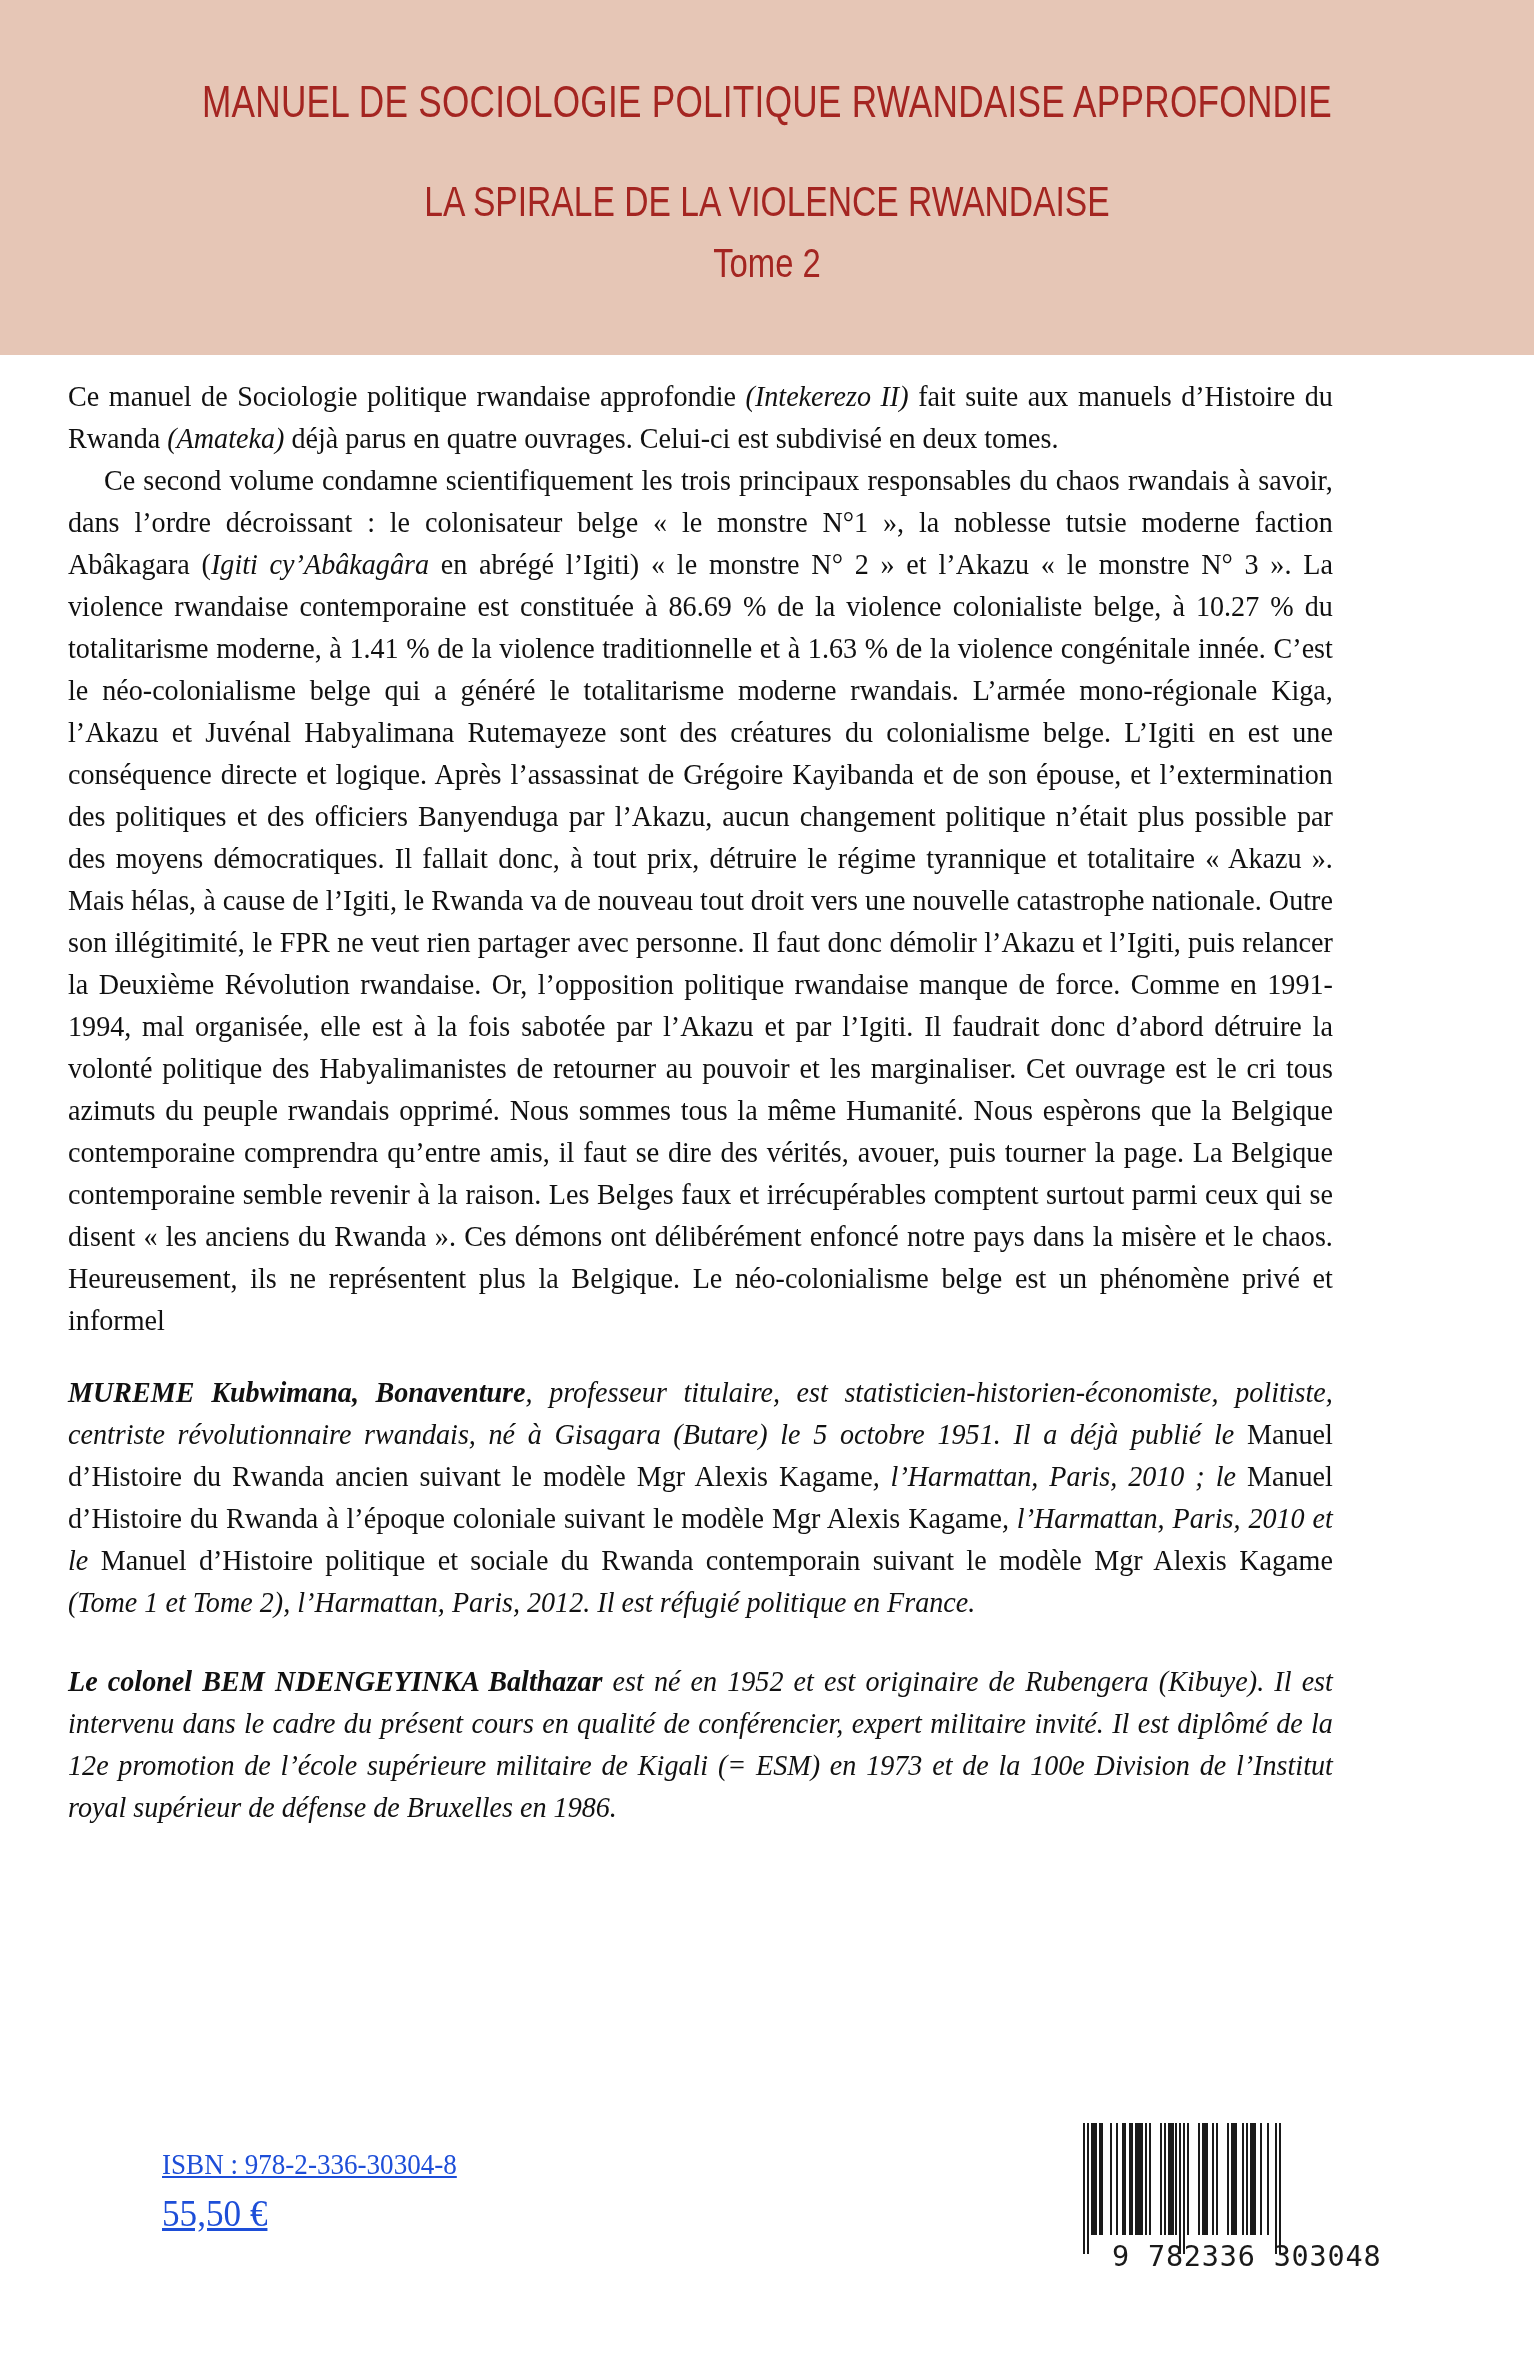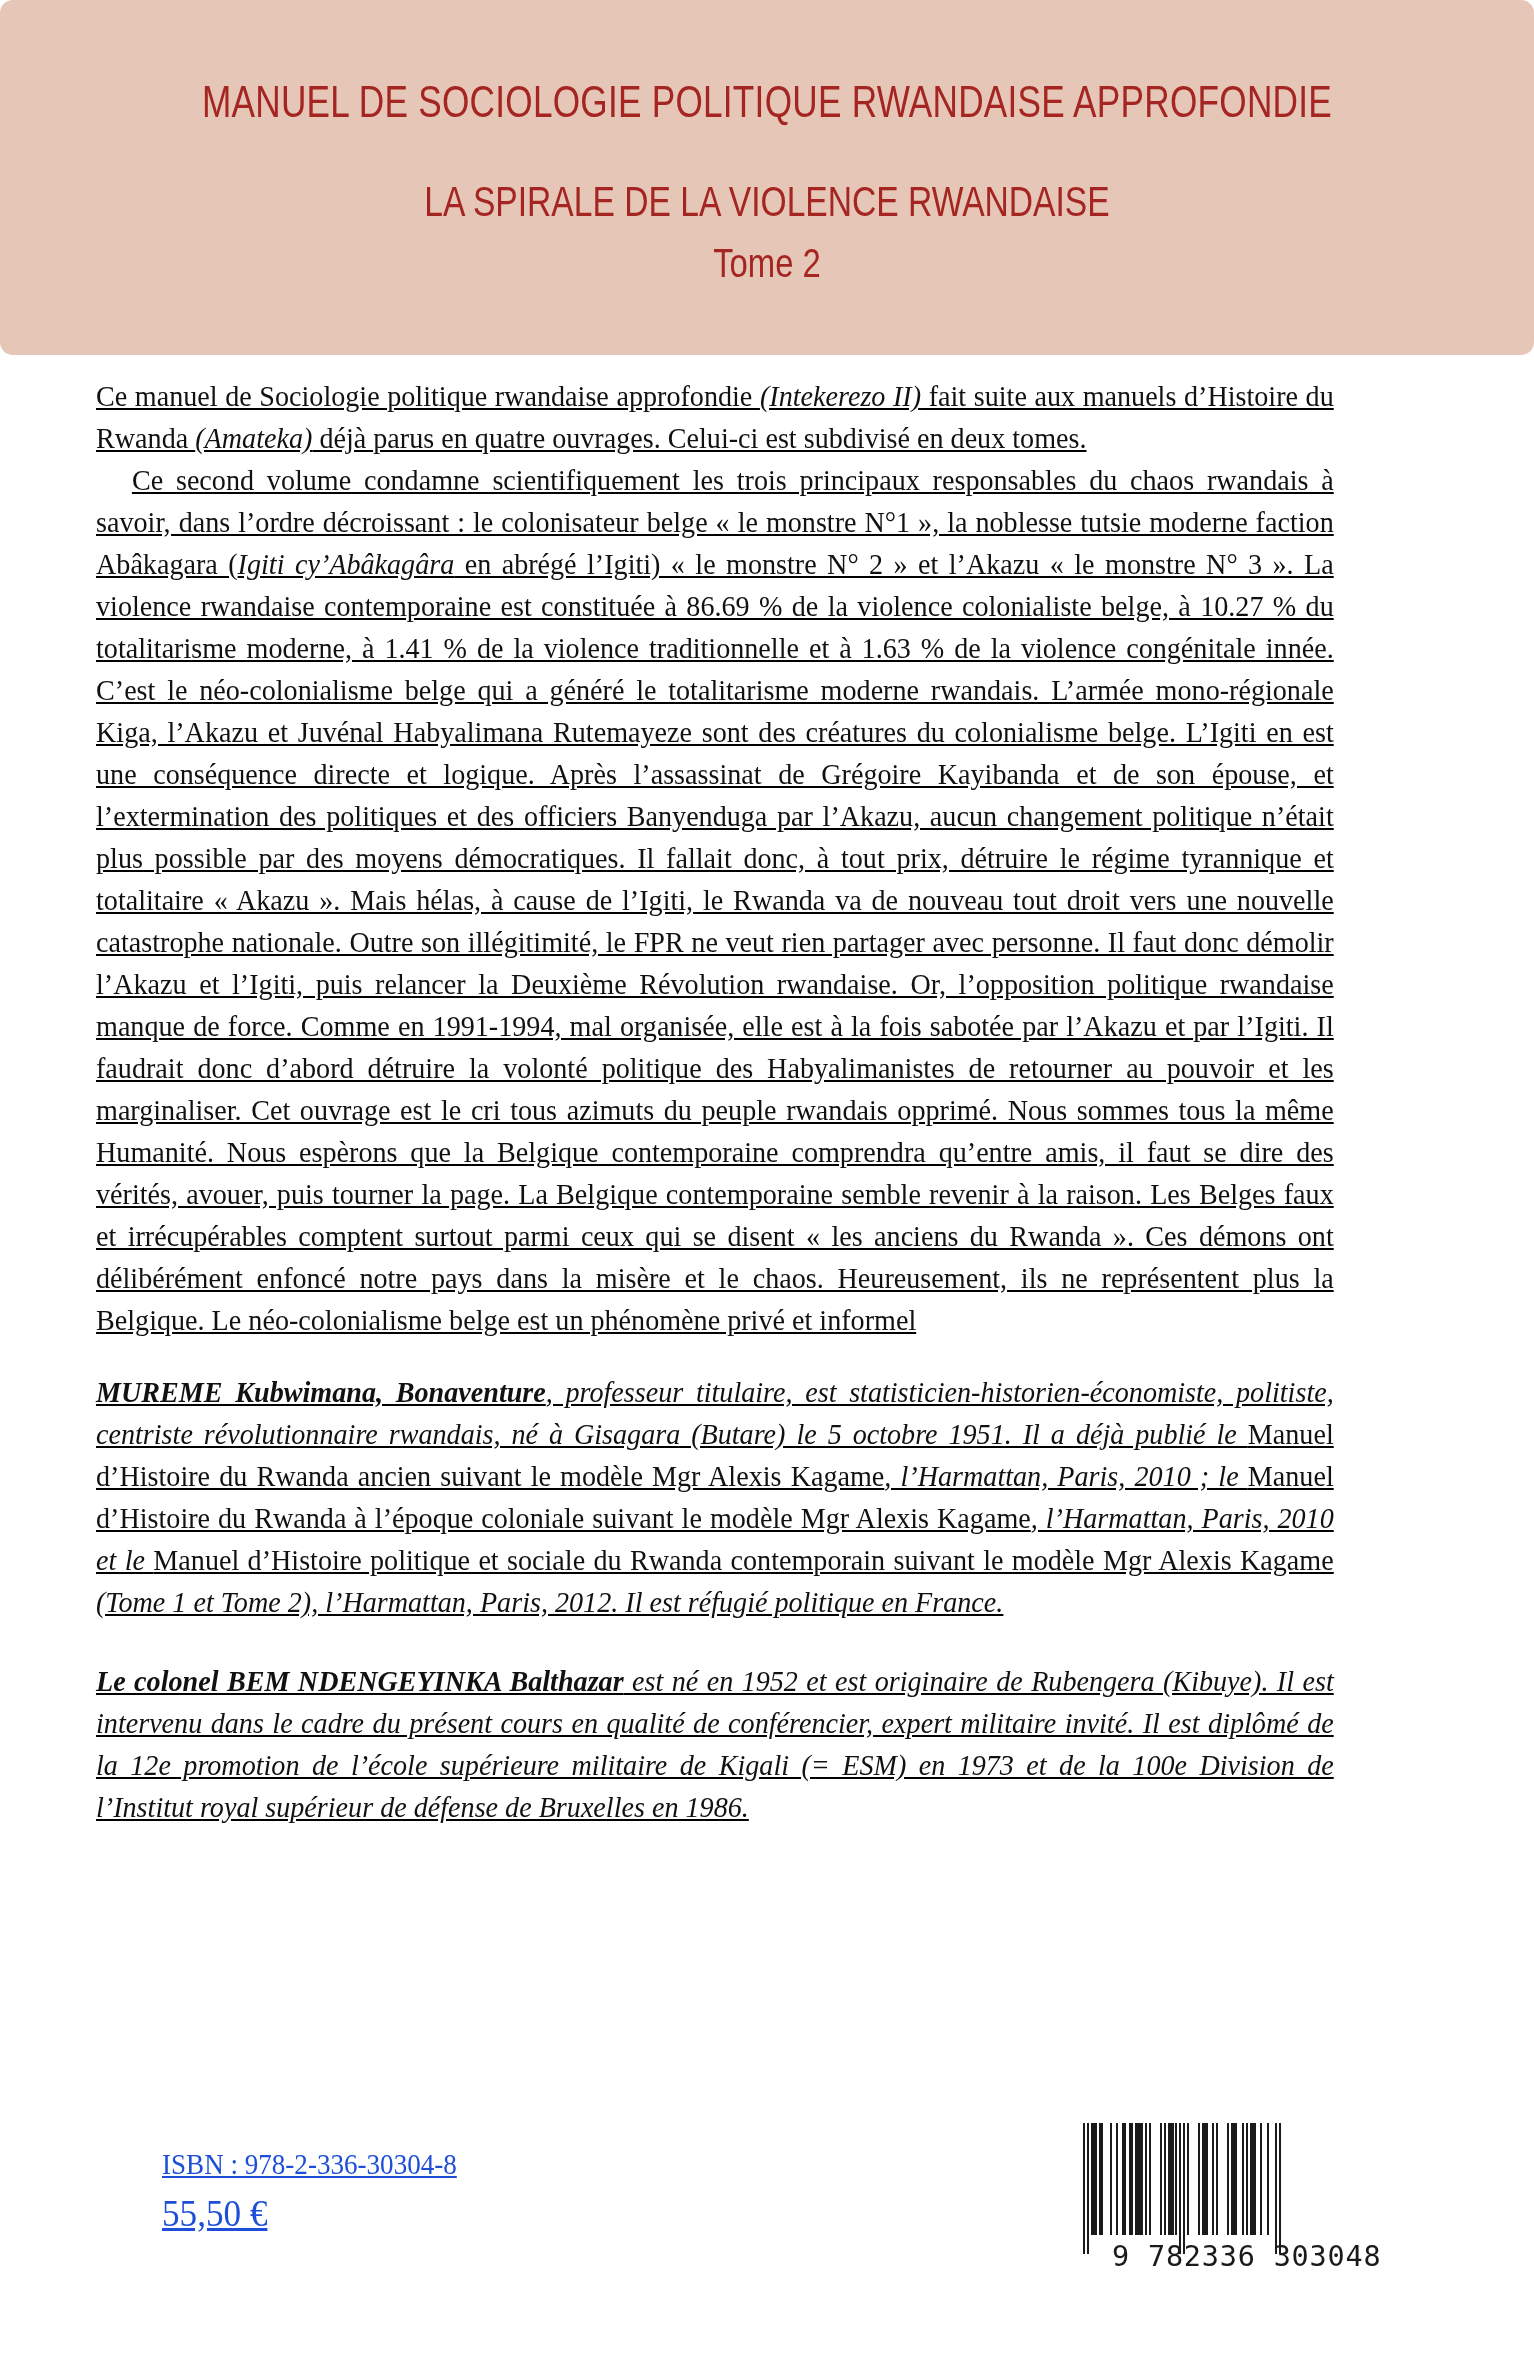"MANUEL DE SOCIOLOGIE POLITIQUE RWANDAISE" .header-band { border-radius: 13px -> none }
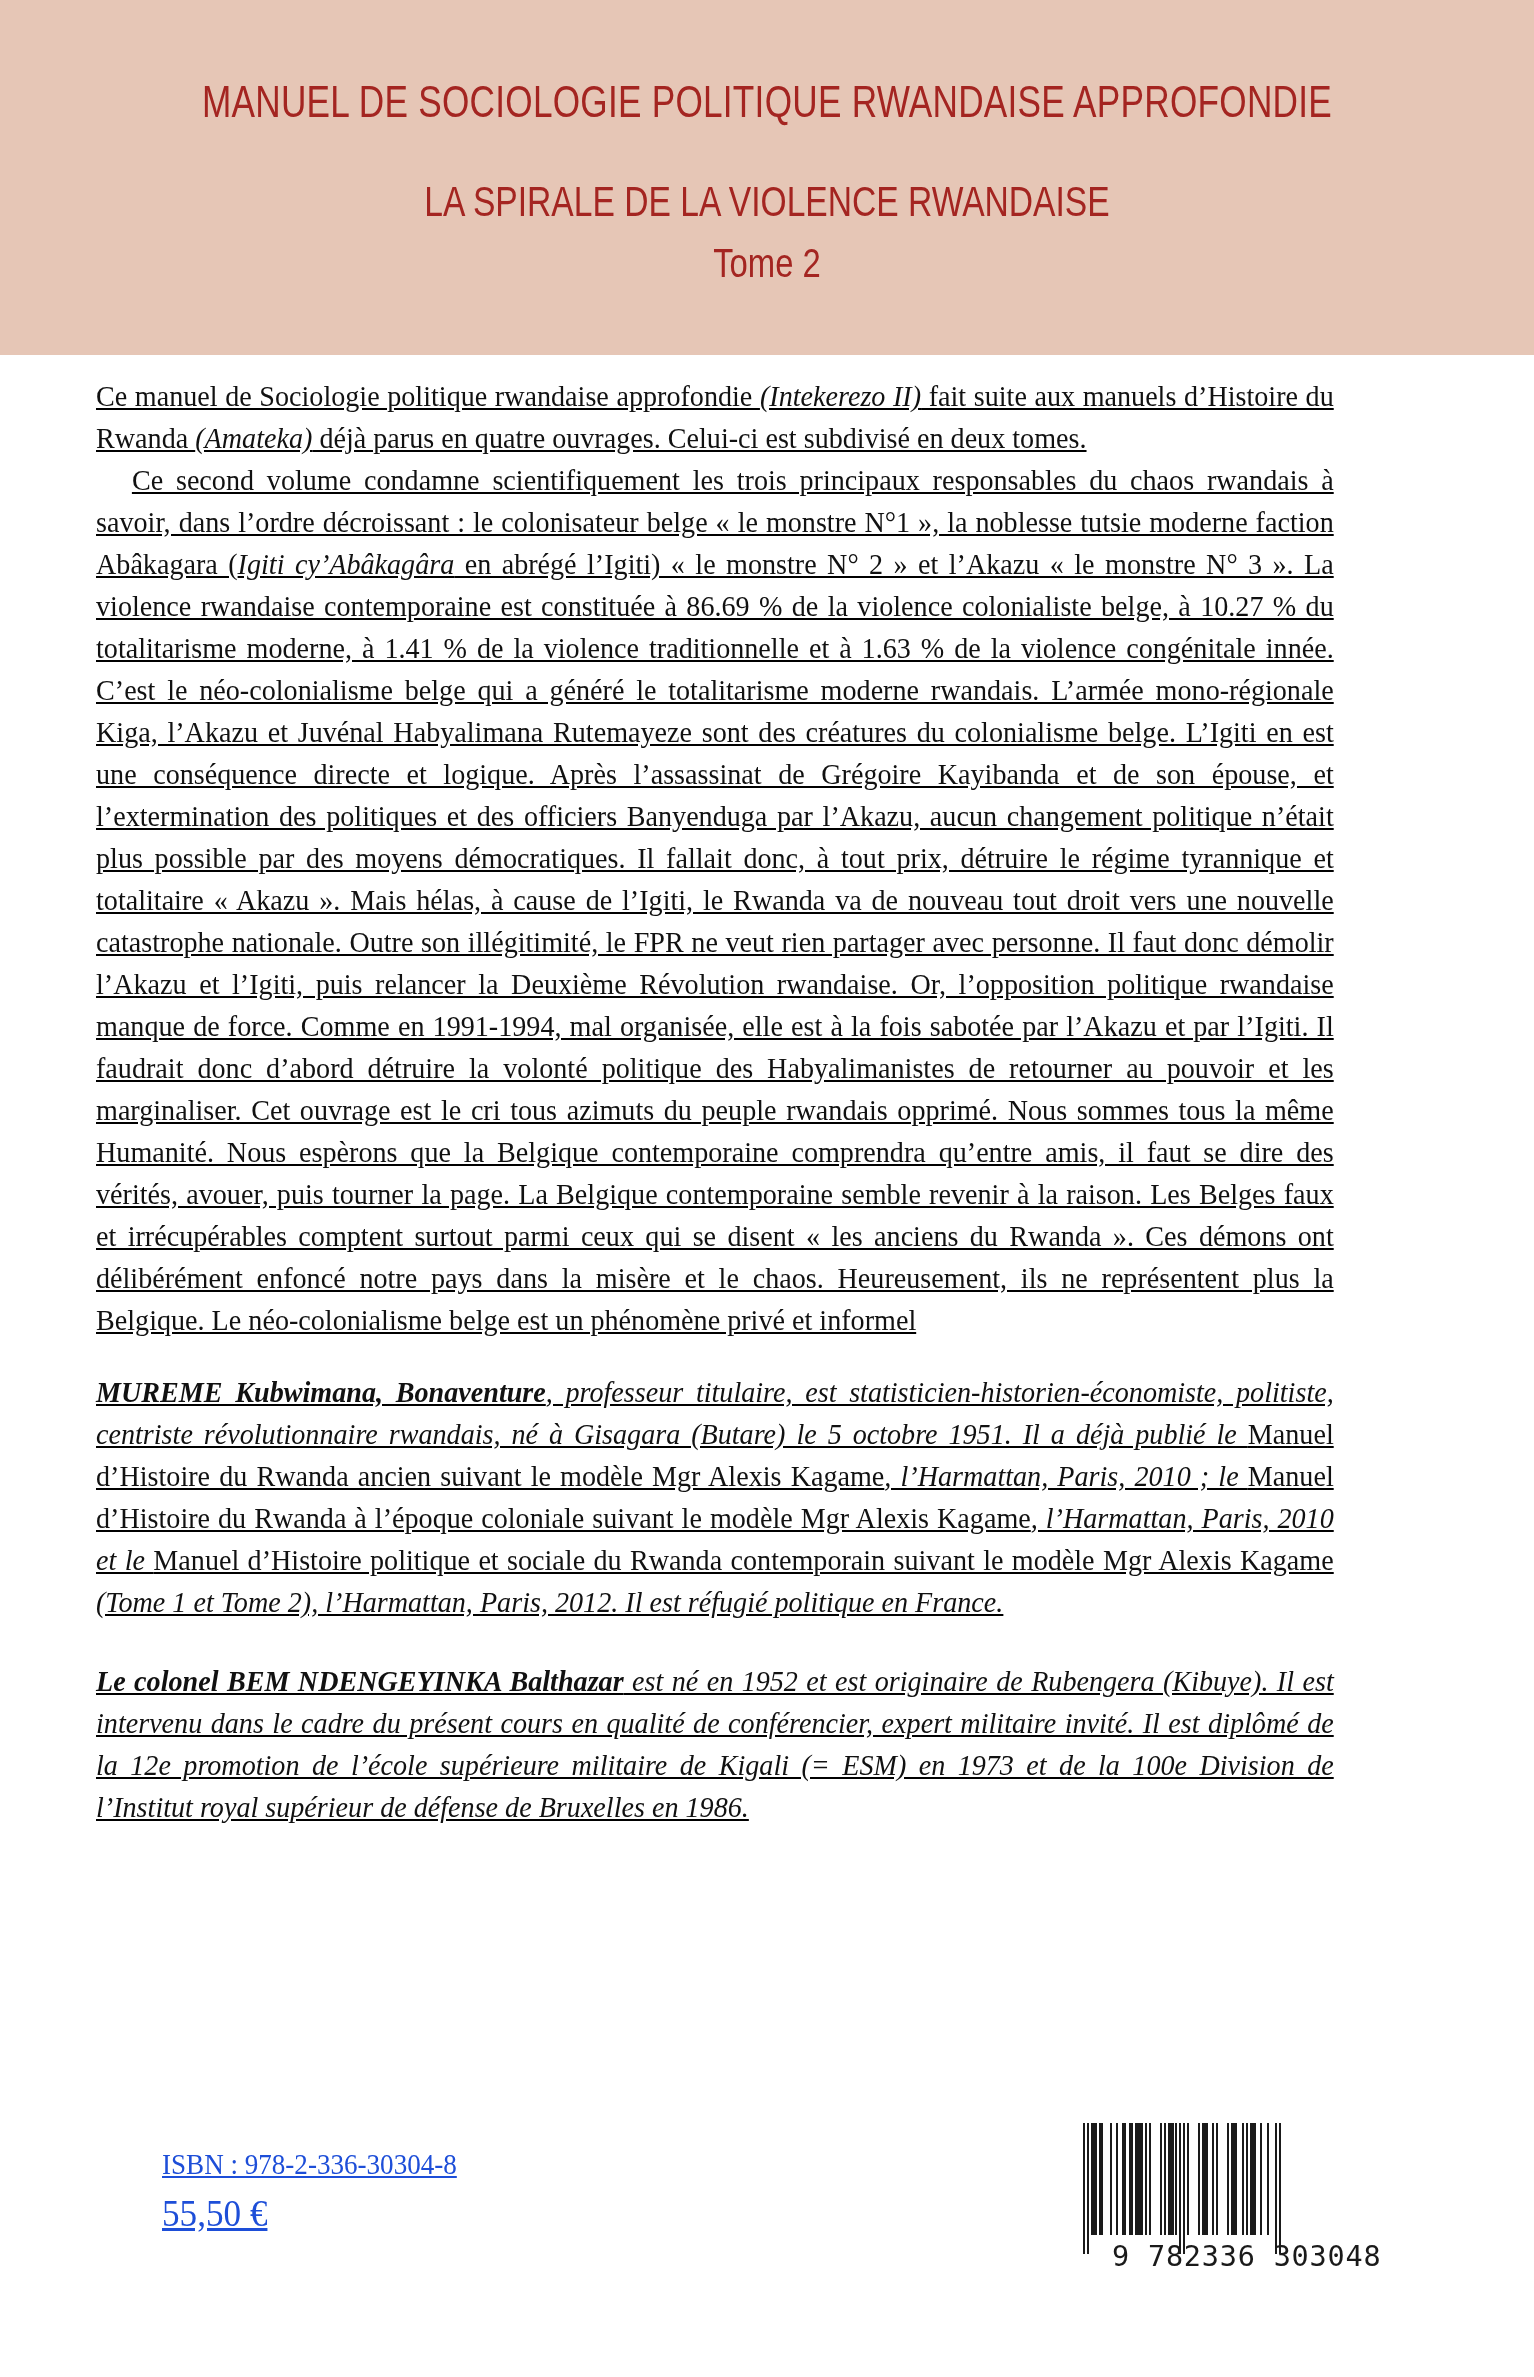"Ce manuel de Sociologie politique" .content { padding: 0 162px 0 96px -> 0 162px 0 68px; text-decoration: underline -> none }
